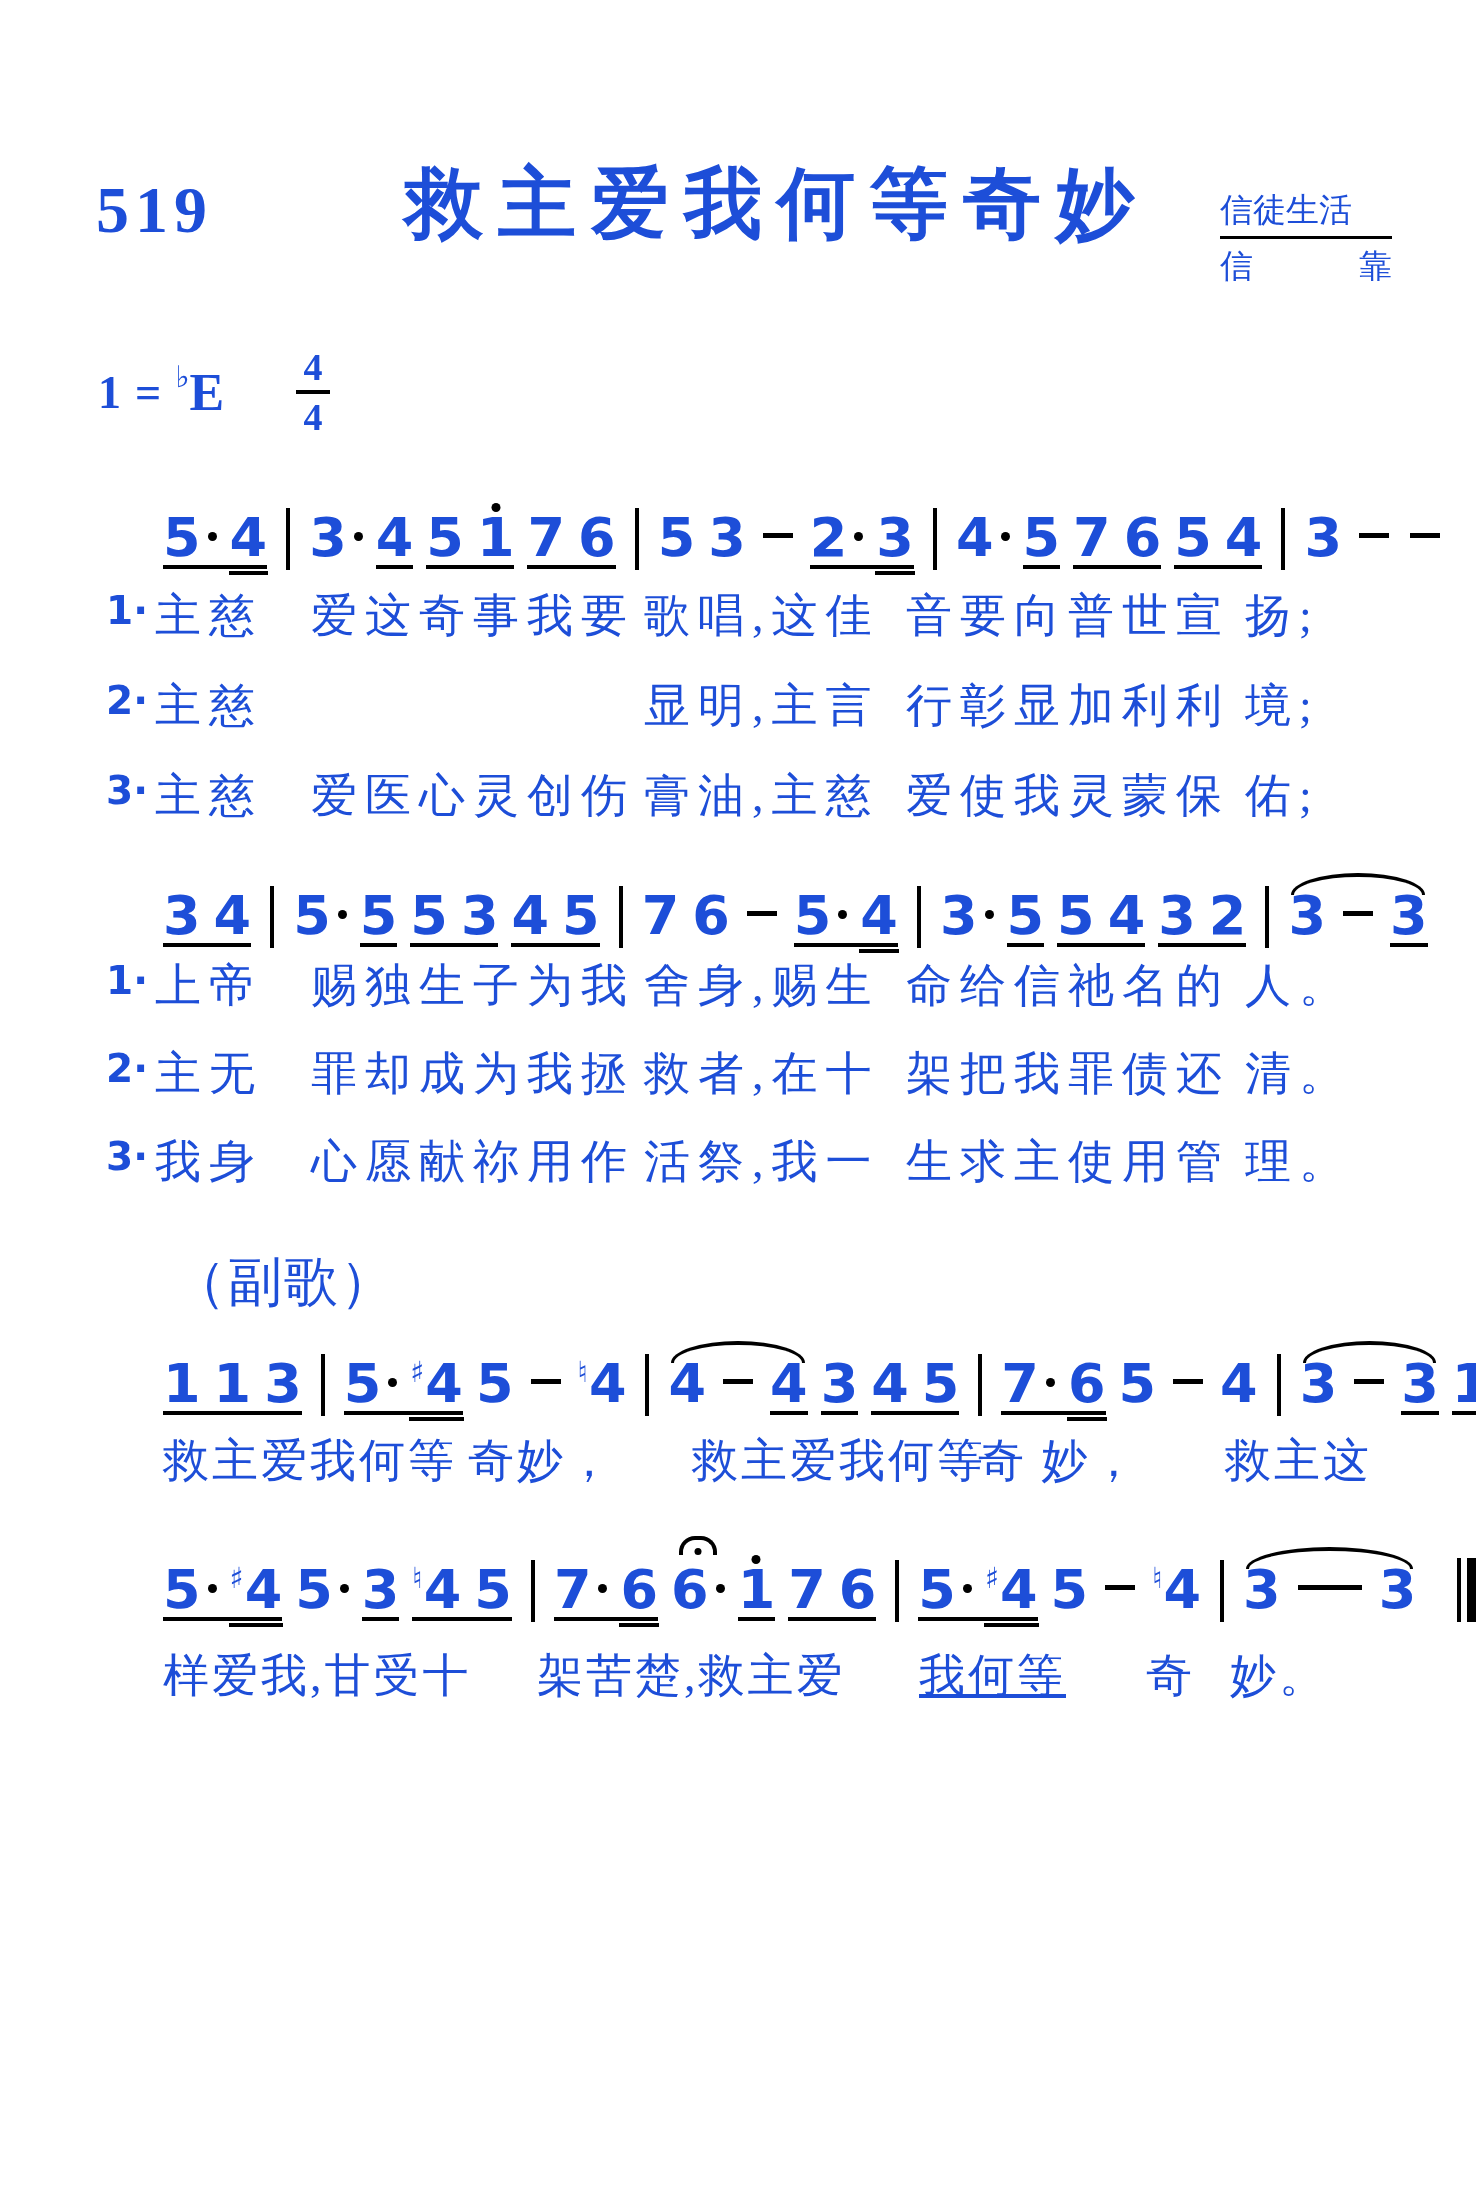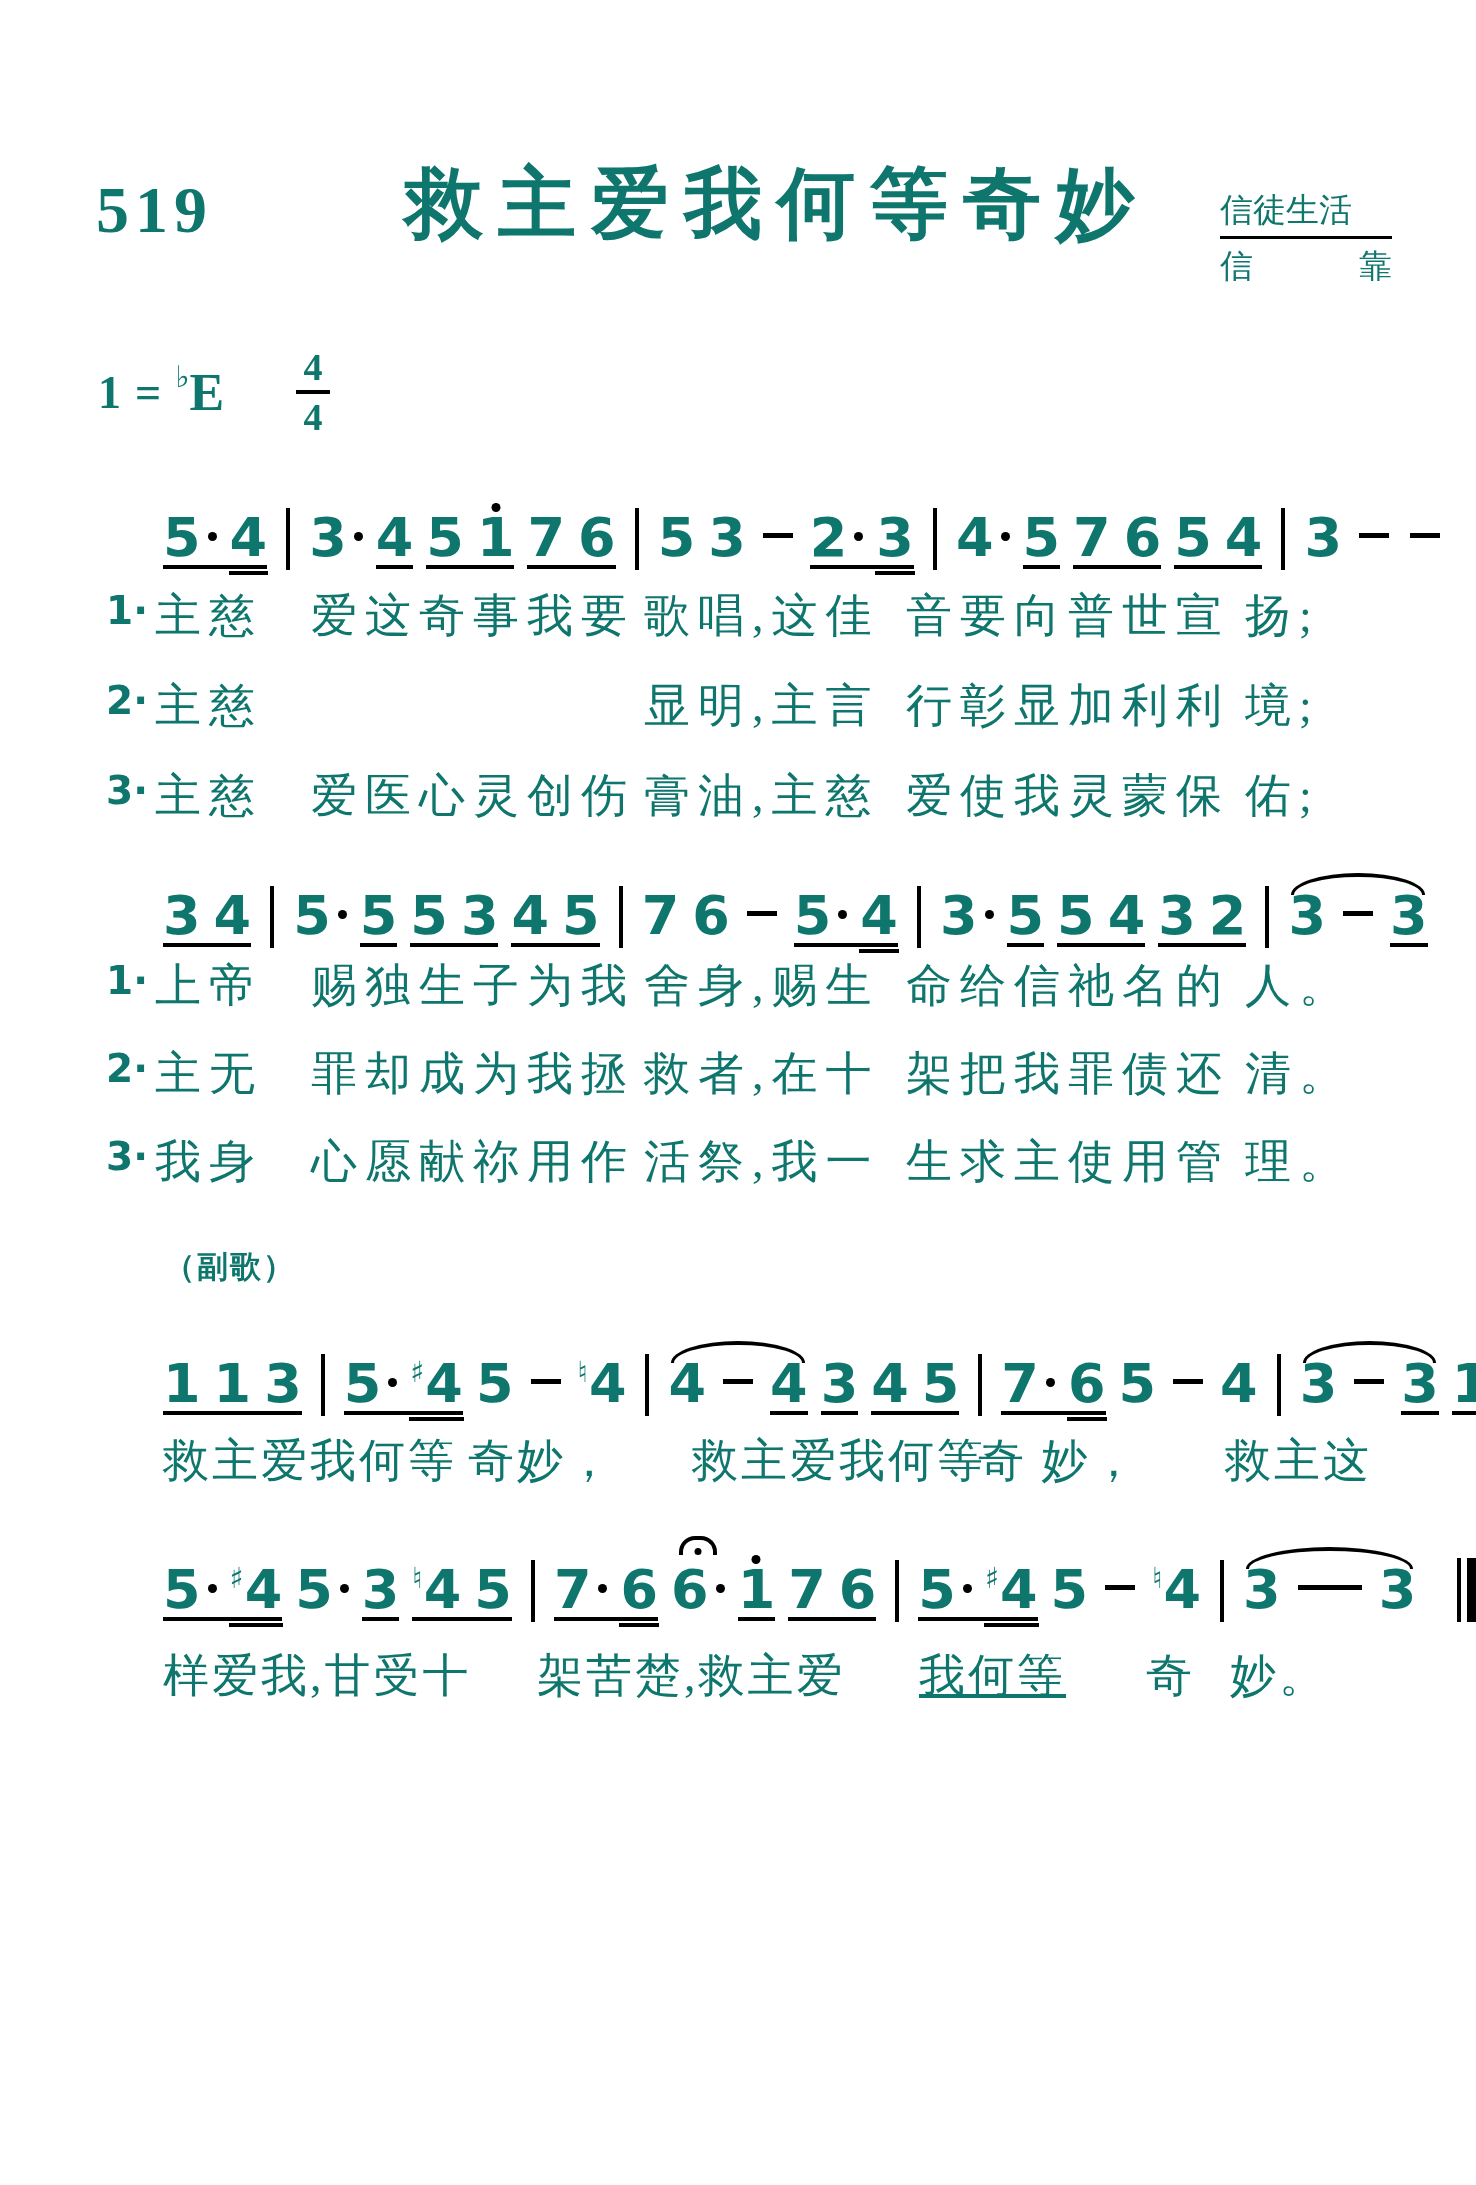"519" #sheet { color: #0f766e -> #1d4ed8 }
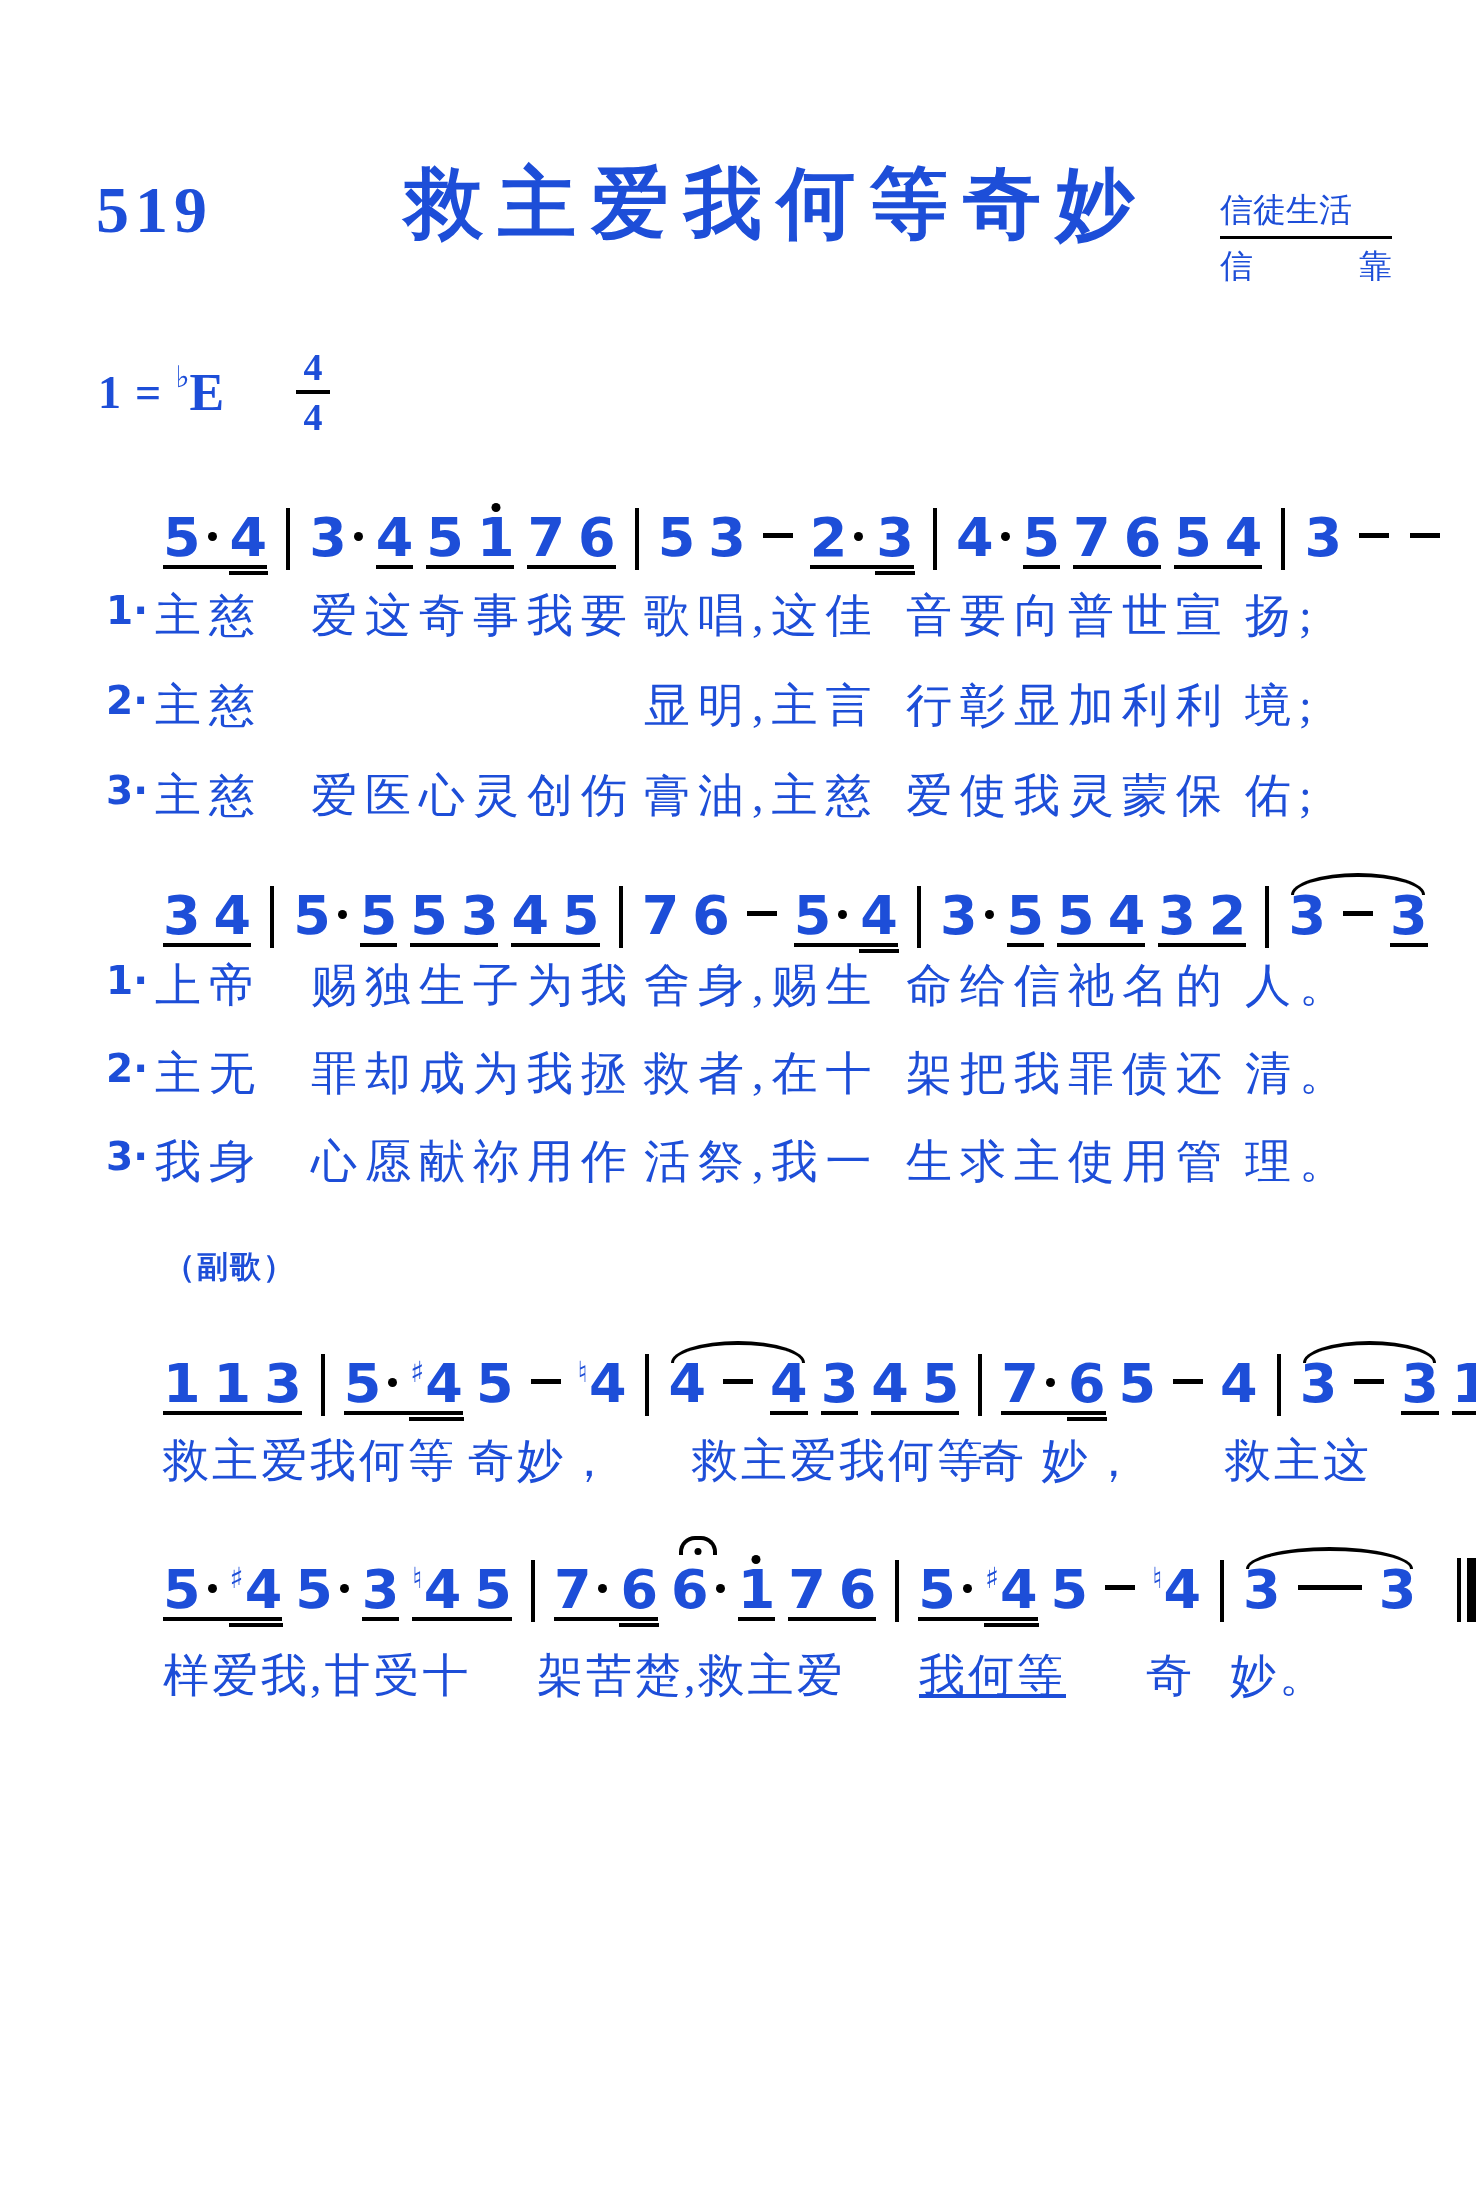"（副歌）" #refrain-label { font-size: 31px -> 54px; font-weight: bold -> none; left: 164px -> 172px }
